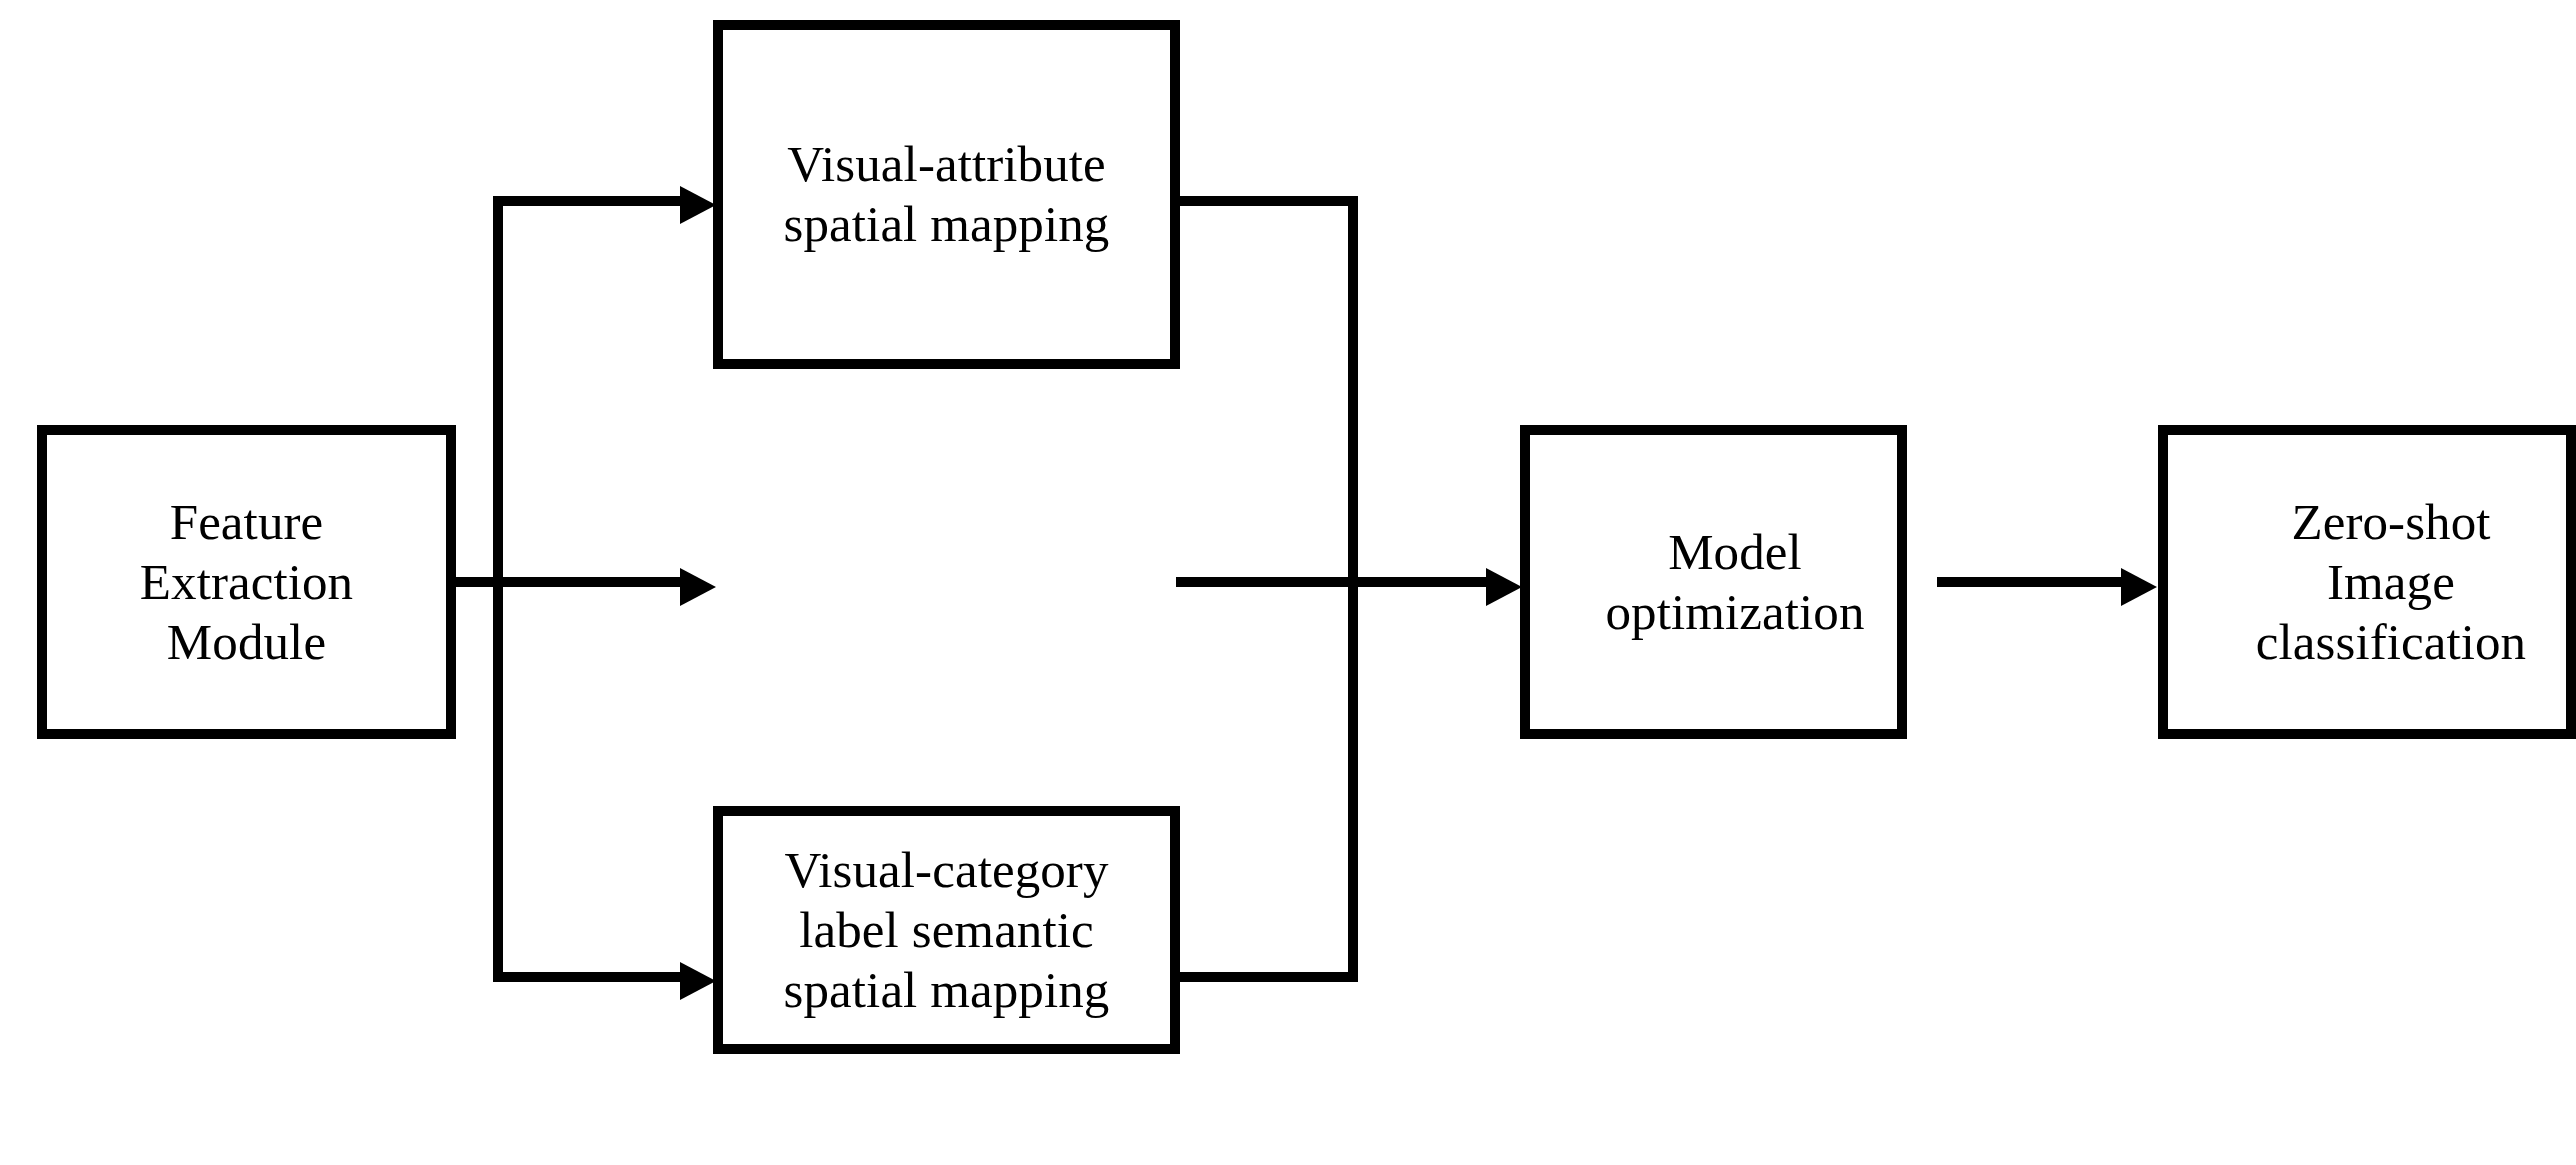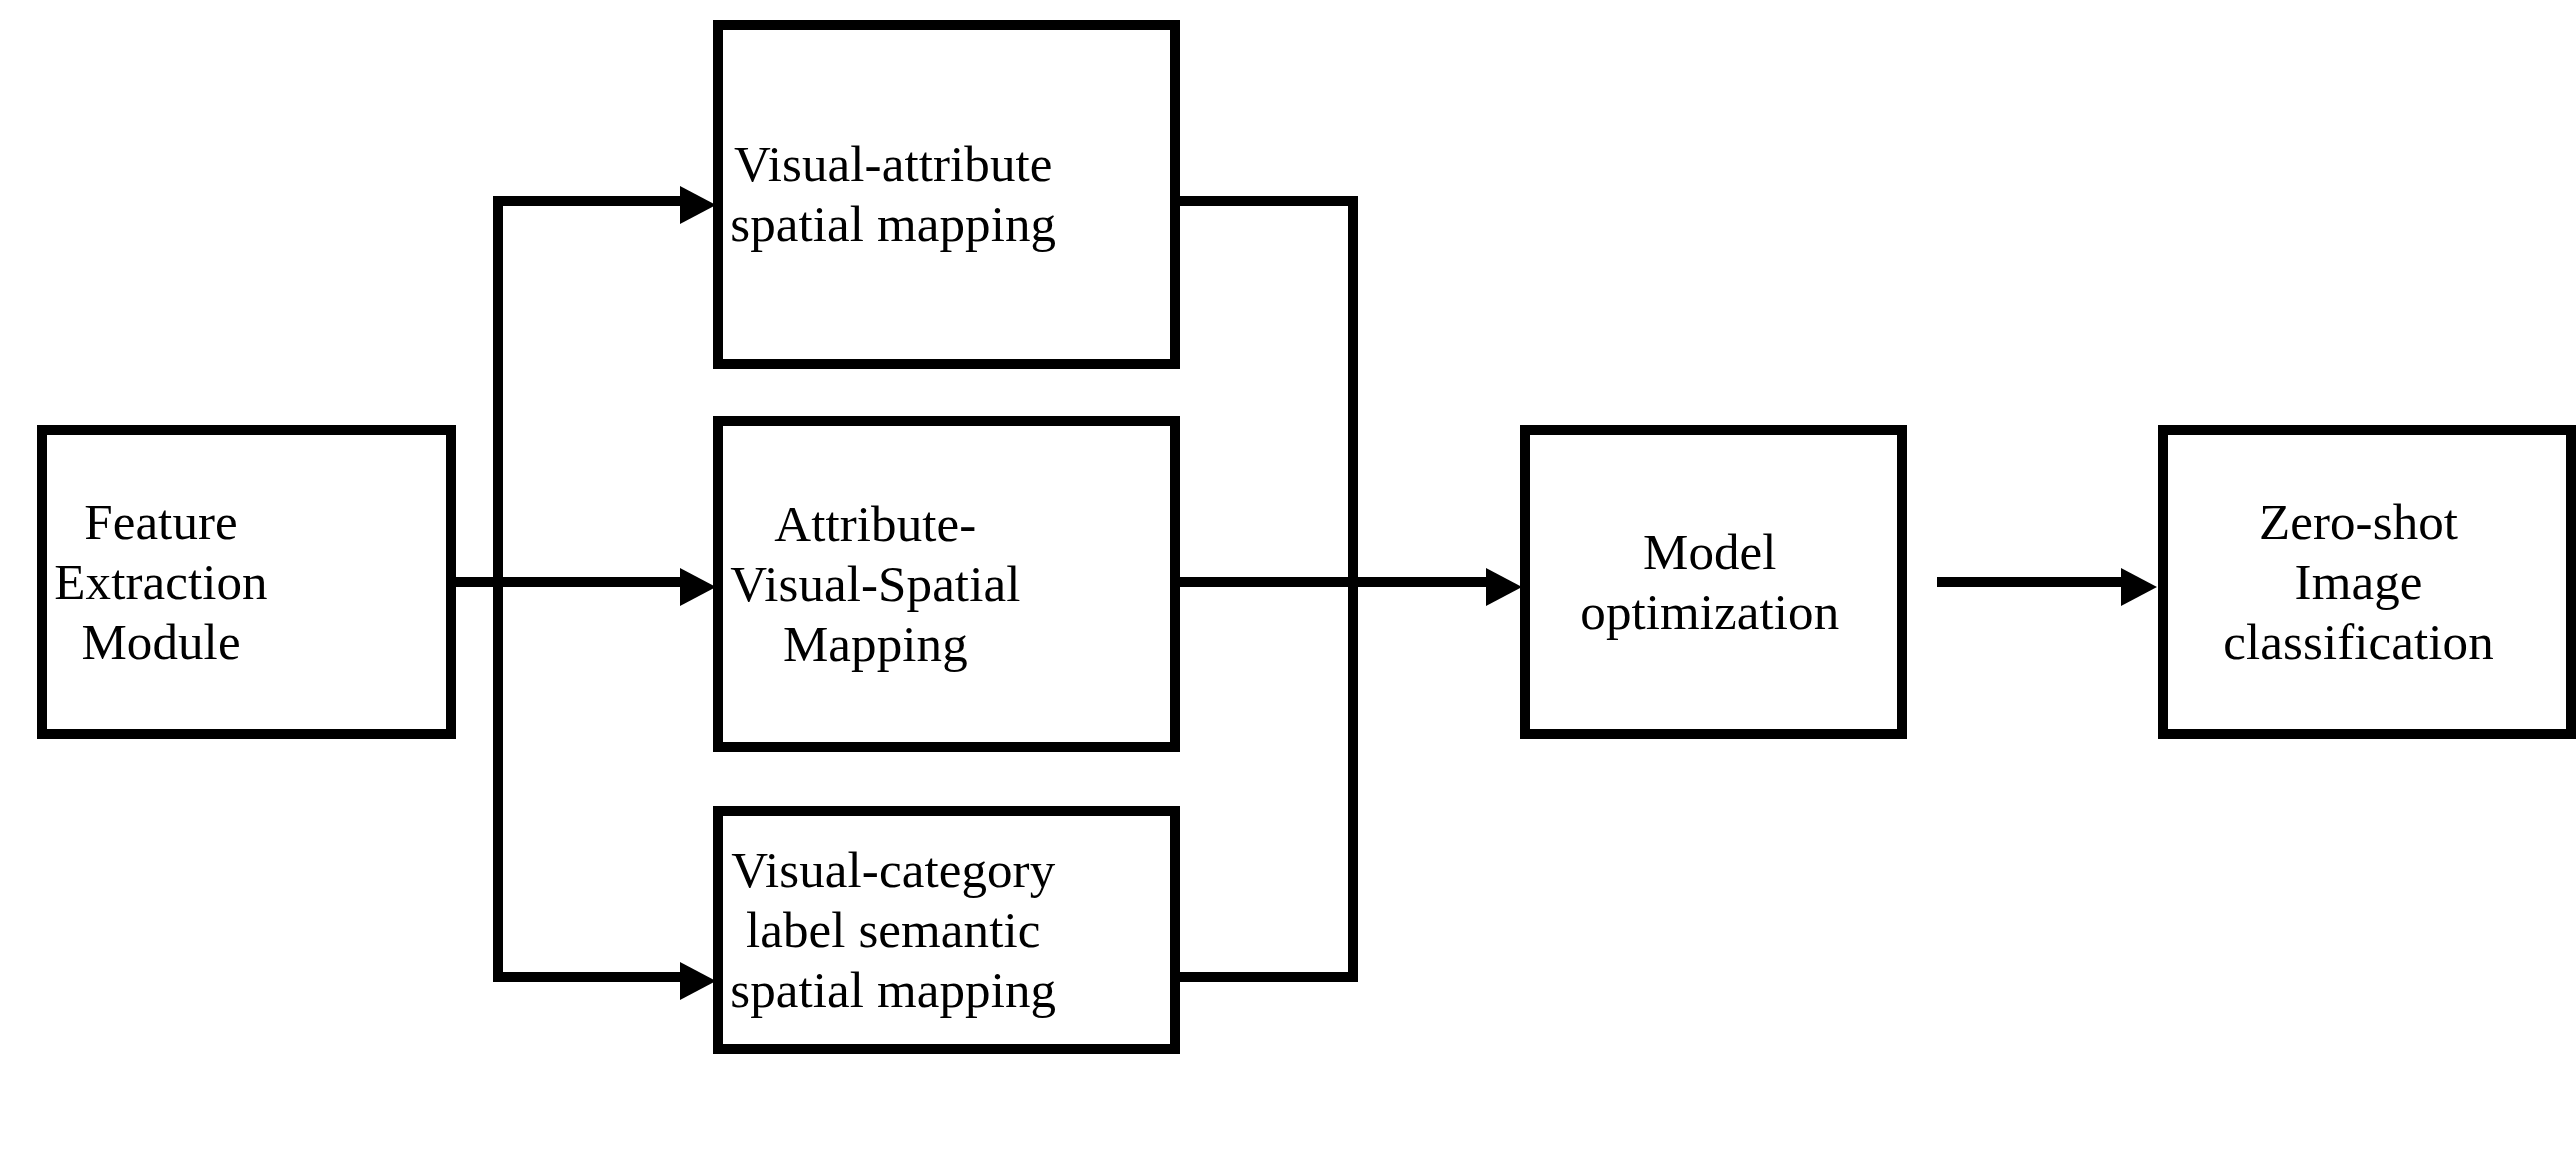"Visual-attribute" .node { justify-content: flex-start -> center }
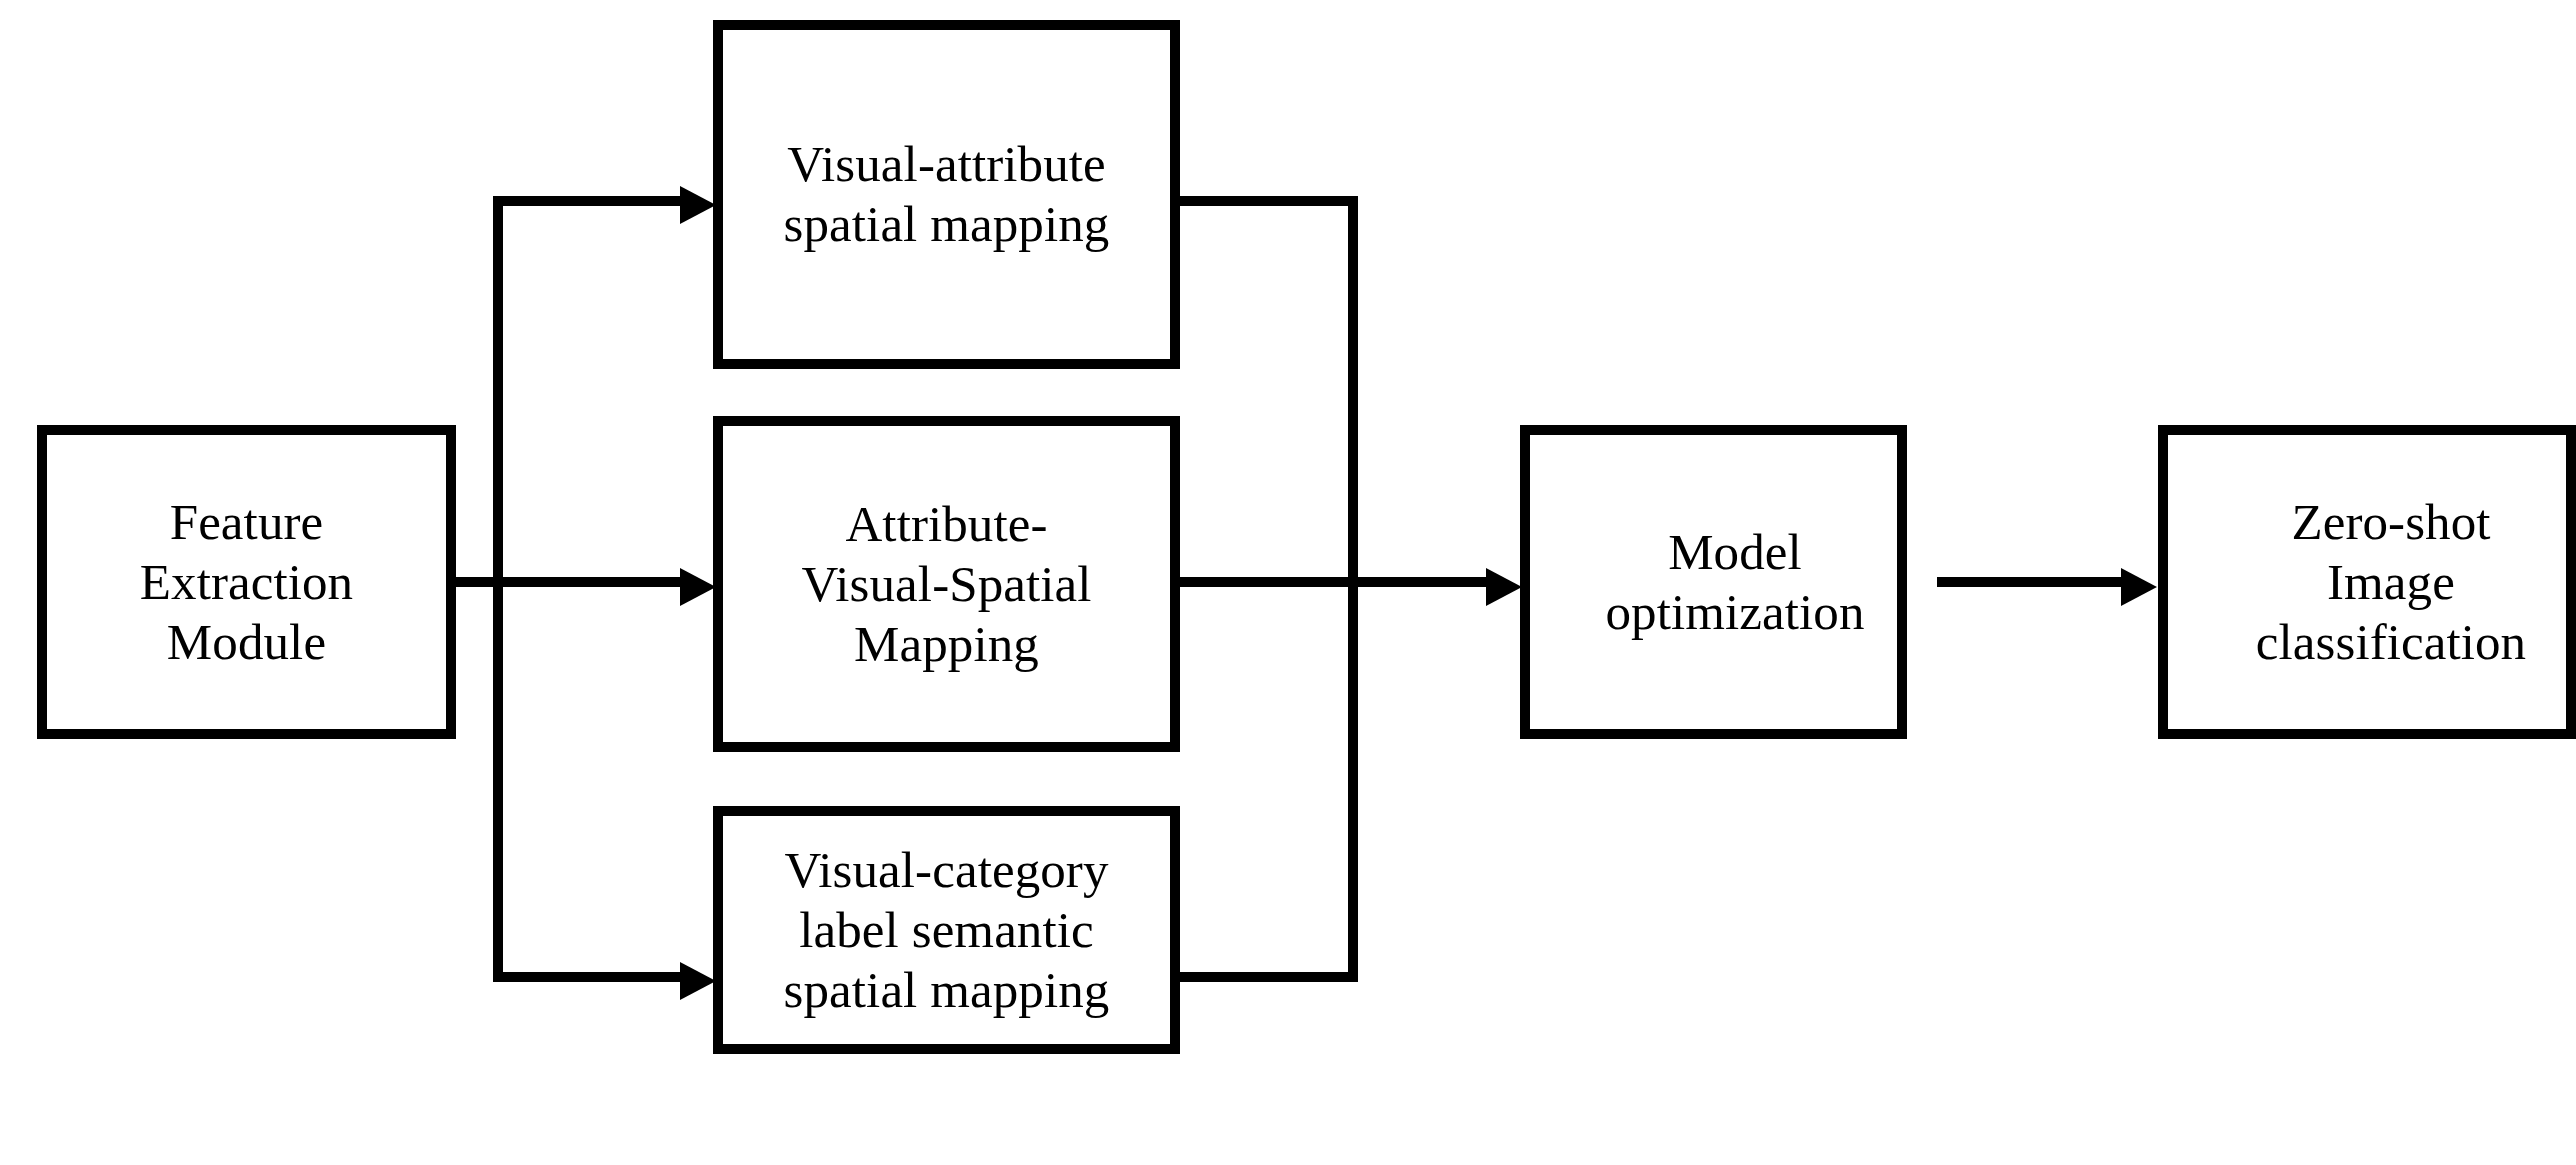"Attribute-" div.node { html: <div> <span>Attribute- Visual-Spatial Mapping</span> </div> -> none }
